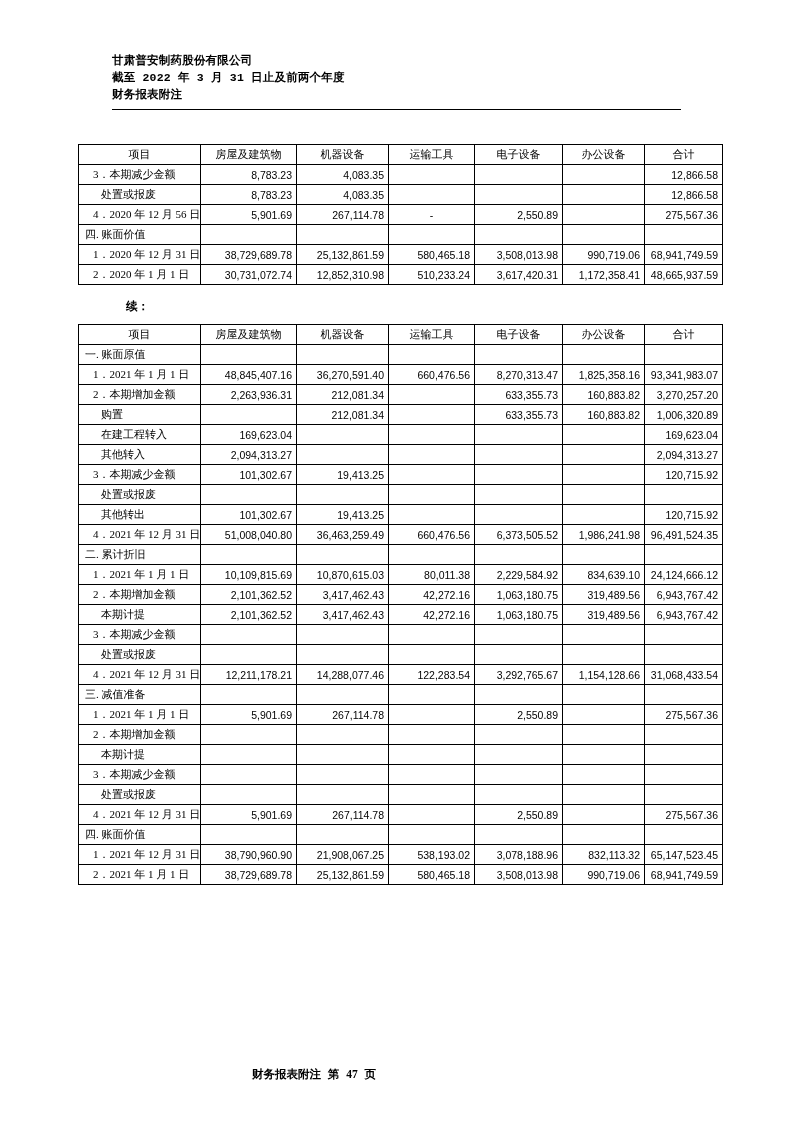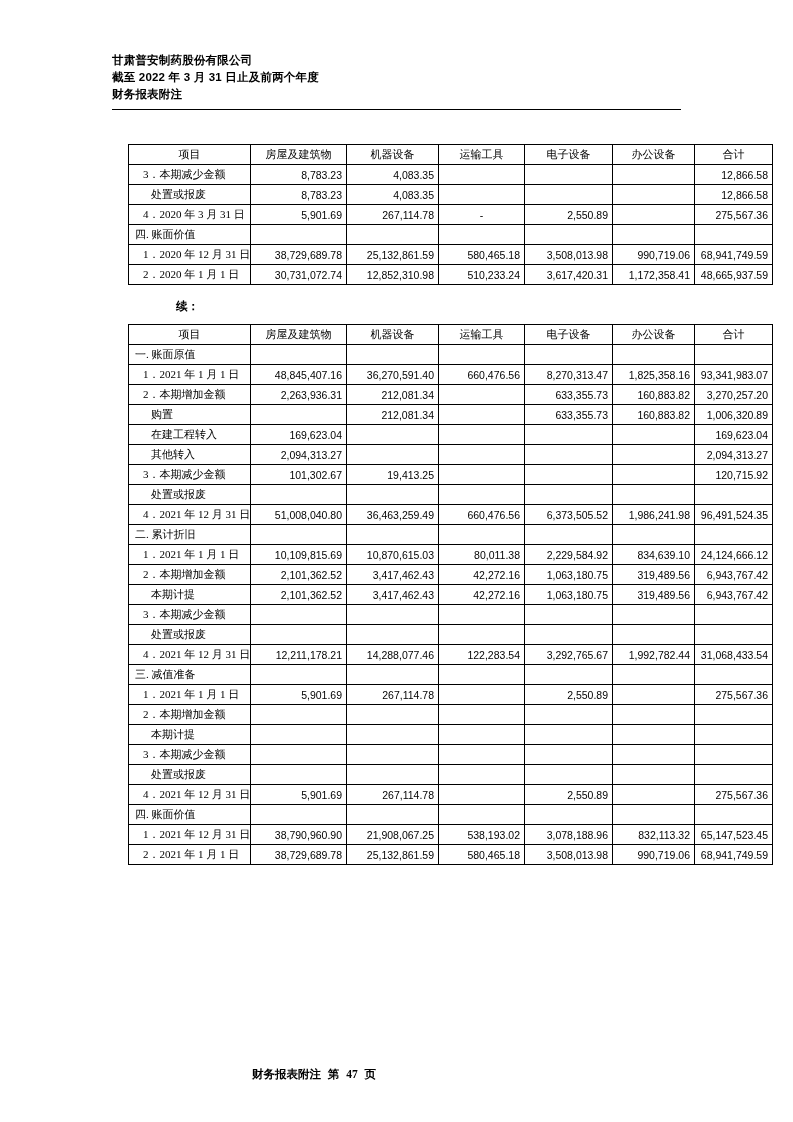"甘肃普安制药股份有限公司" .header { font-family: Liberation Sans, sans-serif -> Liberation Mono, monospace }
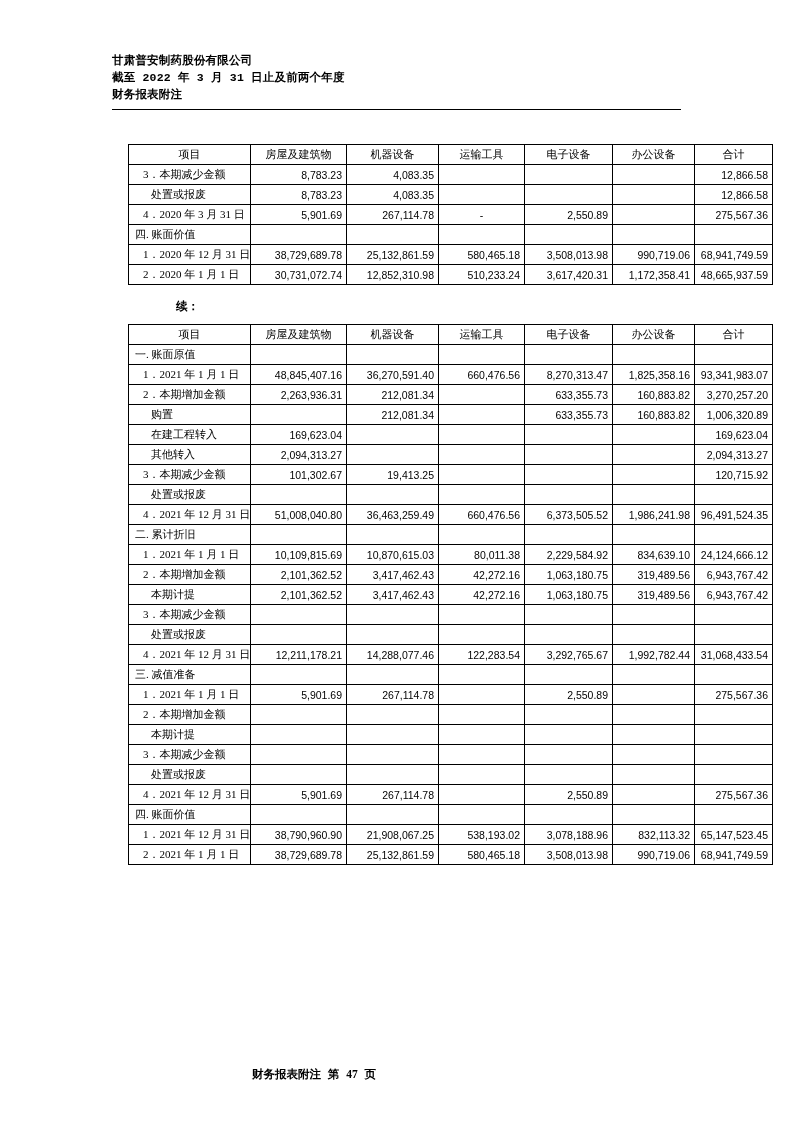"项目" .content { margin-left: 72px -> 22px }
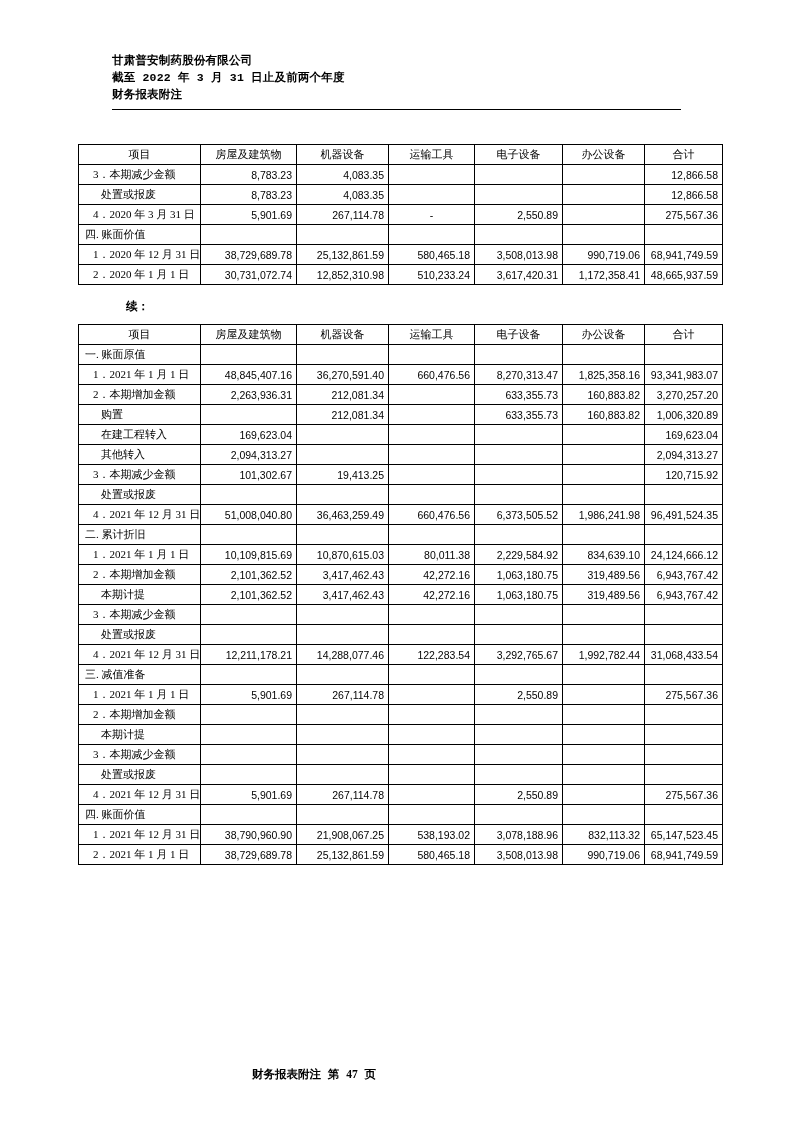"4．2020 年 3 月 31" td.lbl { text: 3 月 31 -> 12 月 56 }
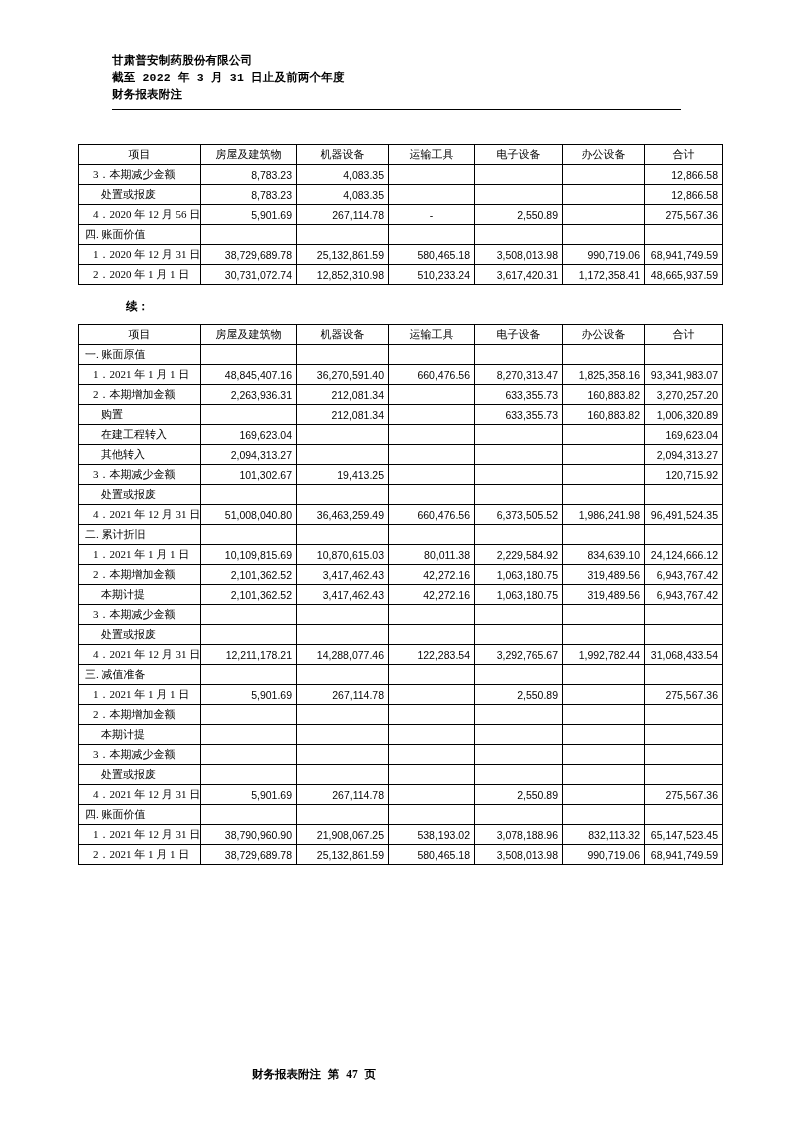"其他转出" tr { html: none -> <tr> <td>其他转出</td> <td>101,302.67</td> <td>19,413.25</td> <td></td> <td></td> <td></td> <td>120,715.92</td> </tr> }
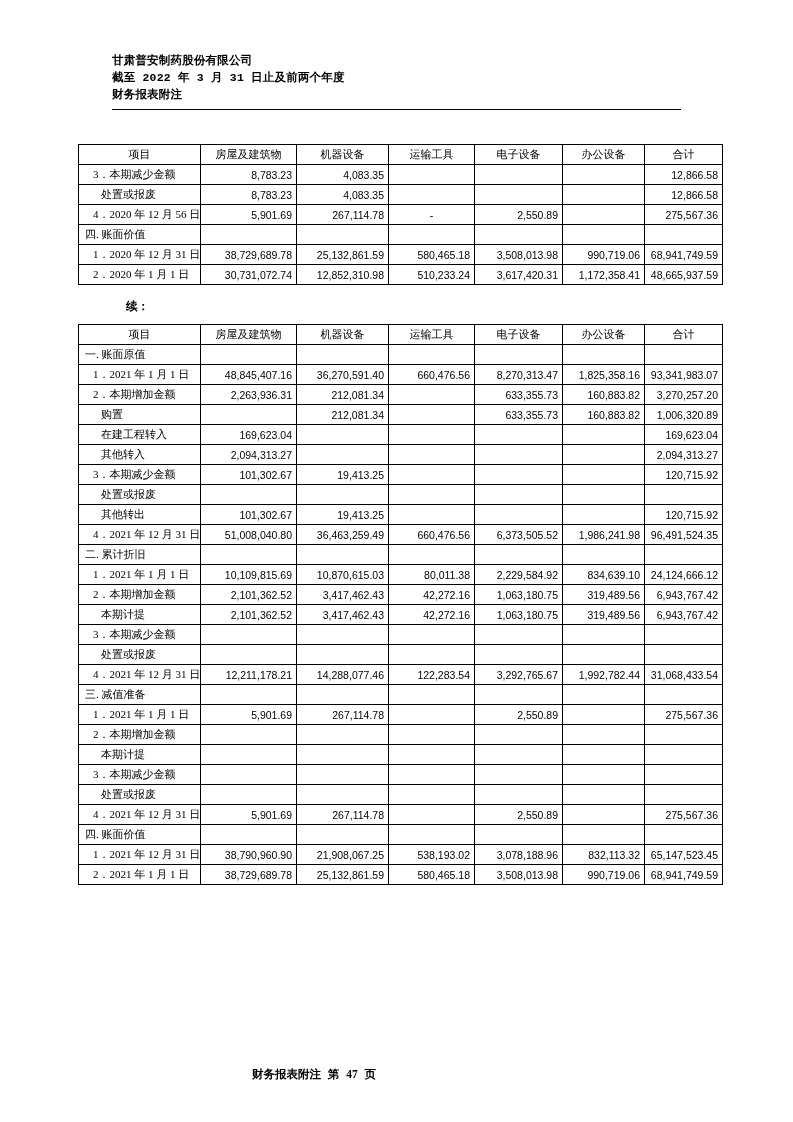"1,992,782.44" td.num { text: 1,992,782.44 -> 1,154,128.66 }
